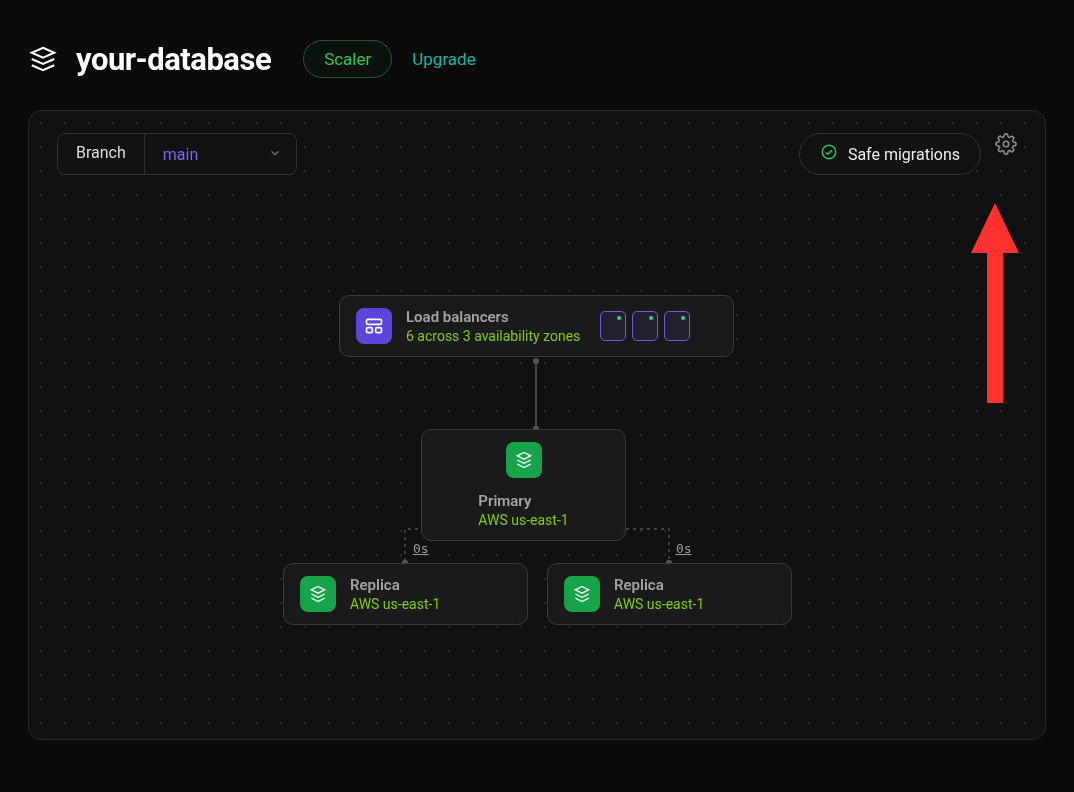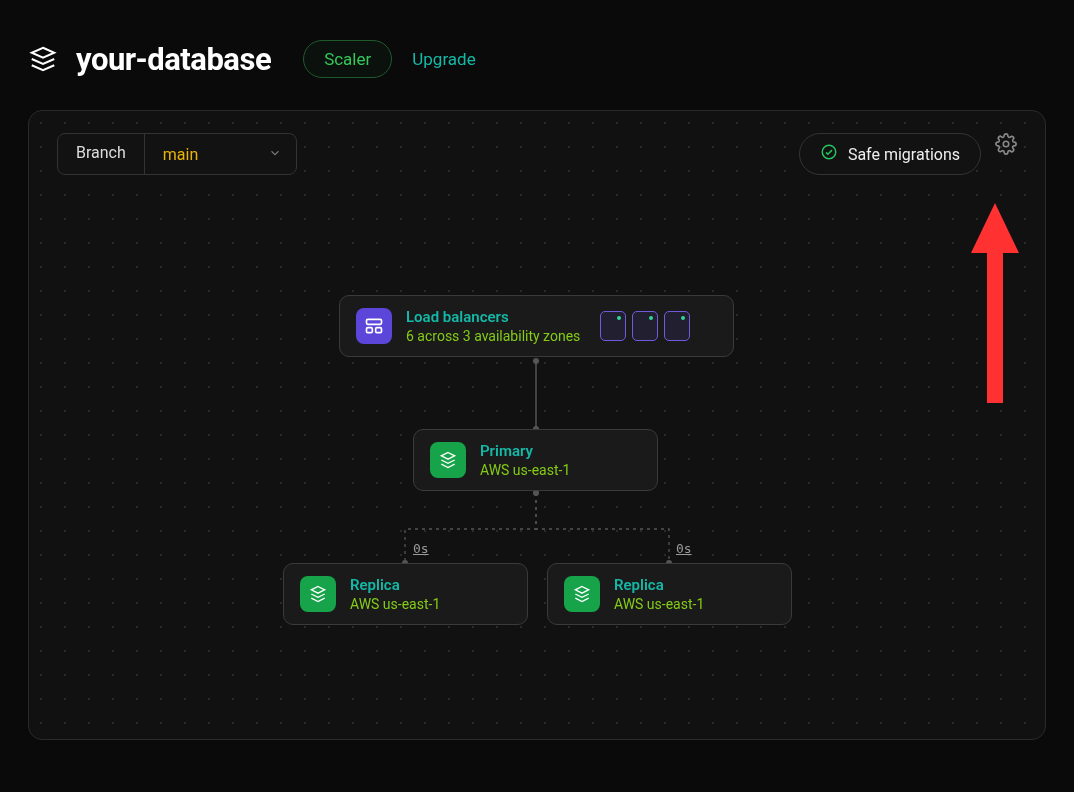"main" .branch-select { color: #eab308 -> #8b5cf6 }
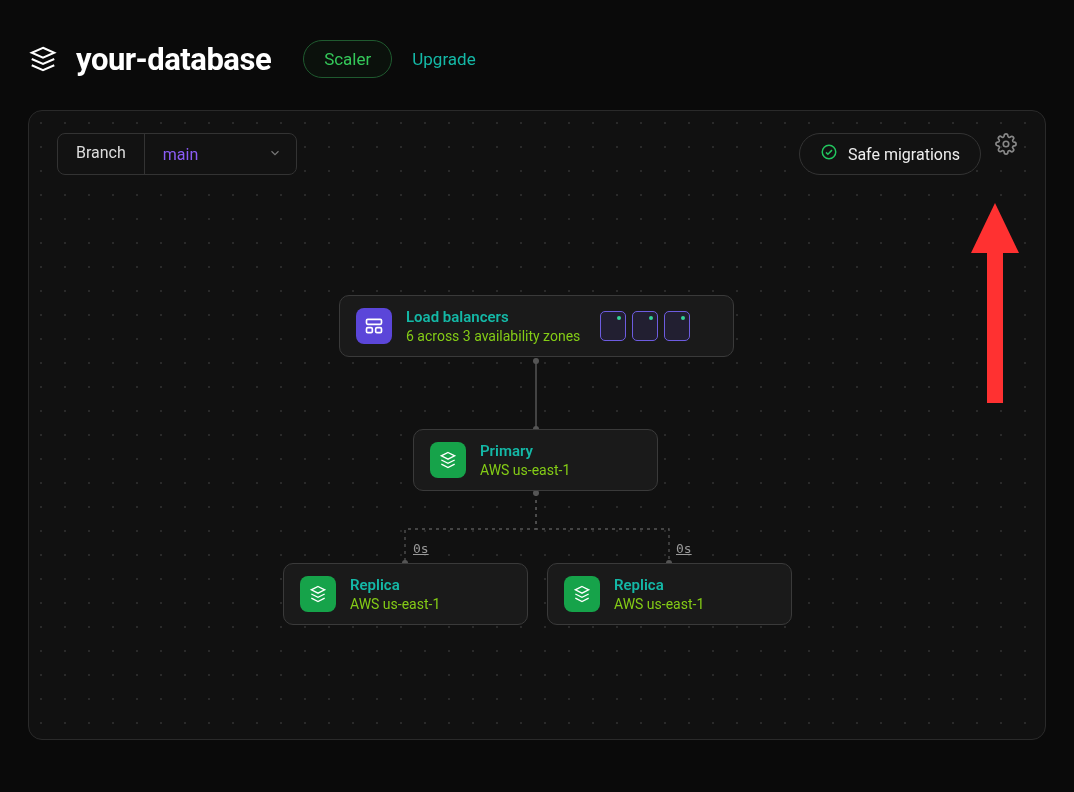"Load balancers" .node .title { color: #14b8a6 -> #a3a3a3 }
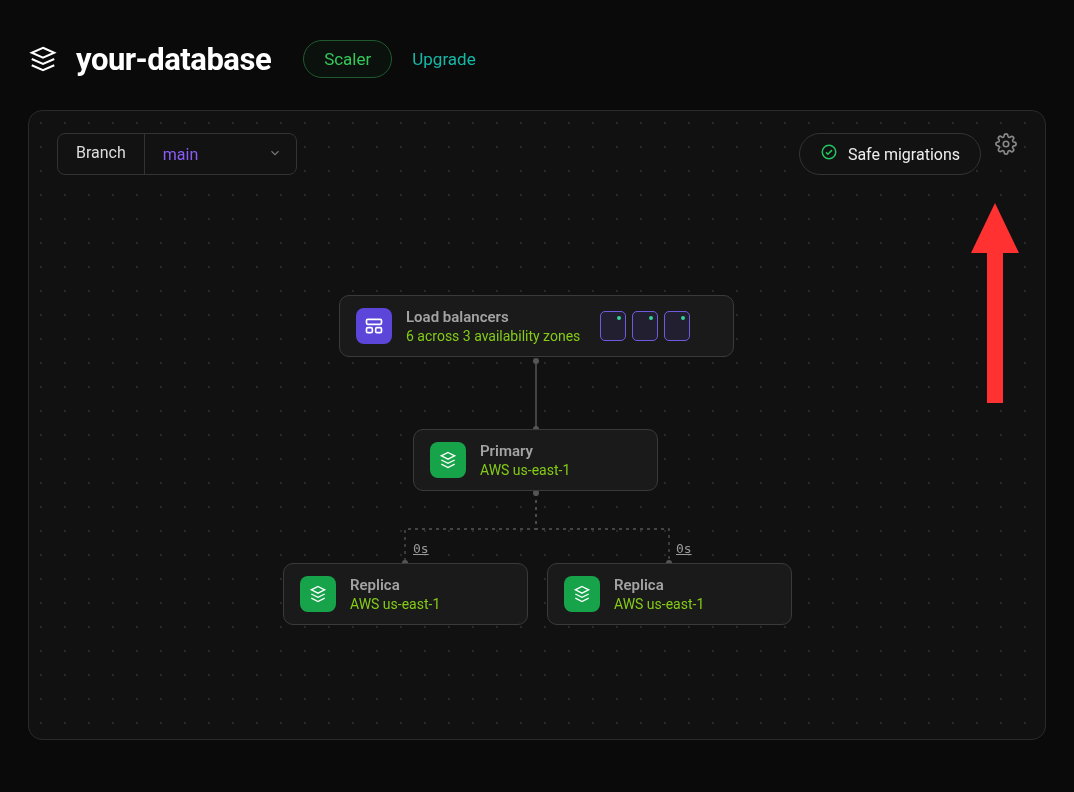"Primary" .node-primary { flex-direction: none -> column; left: 384px -> 392px; width: 245px -> 205px }
